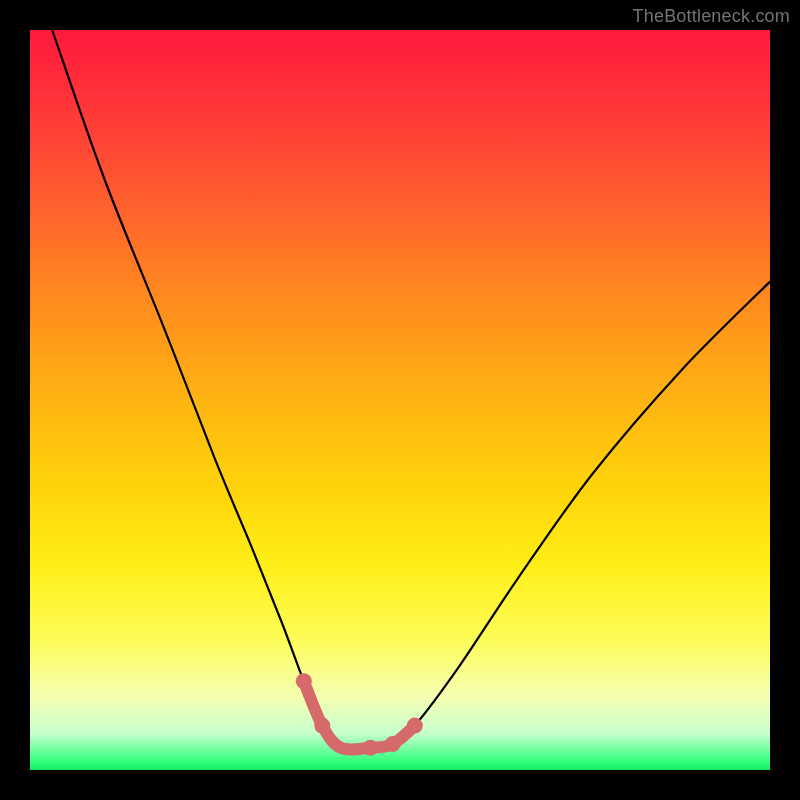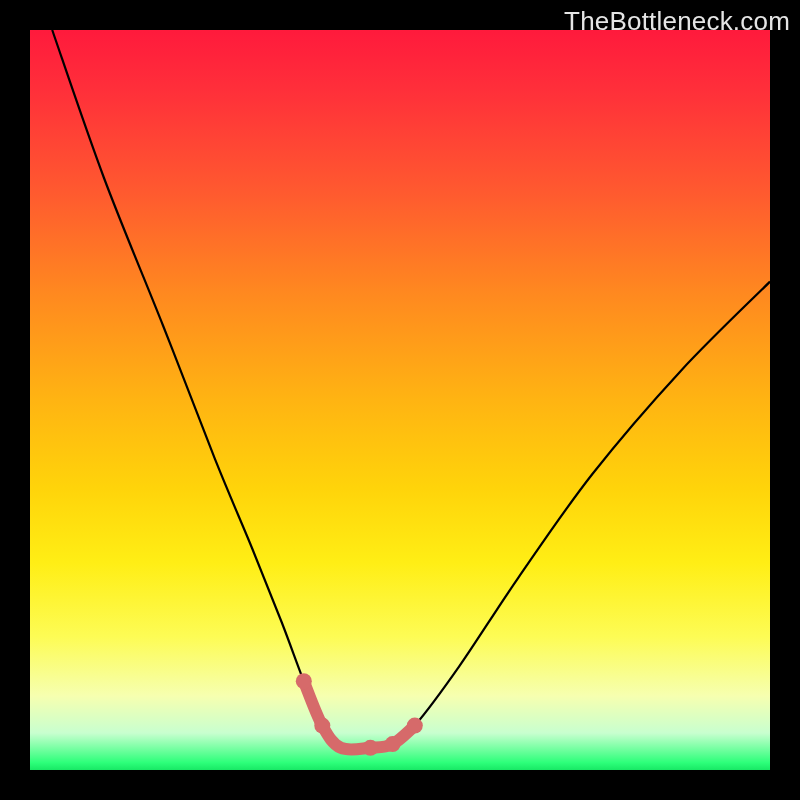"TheBottleneck.com" .watermark { color: #e5e5e5 -> #737373; font-size: 26px -> 18px }
